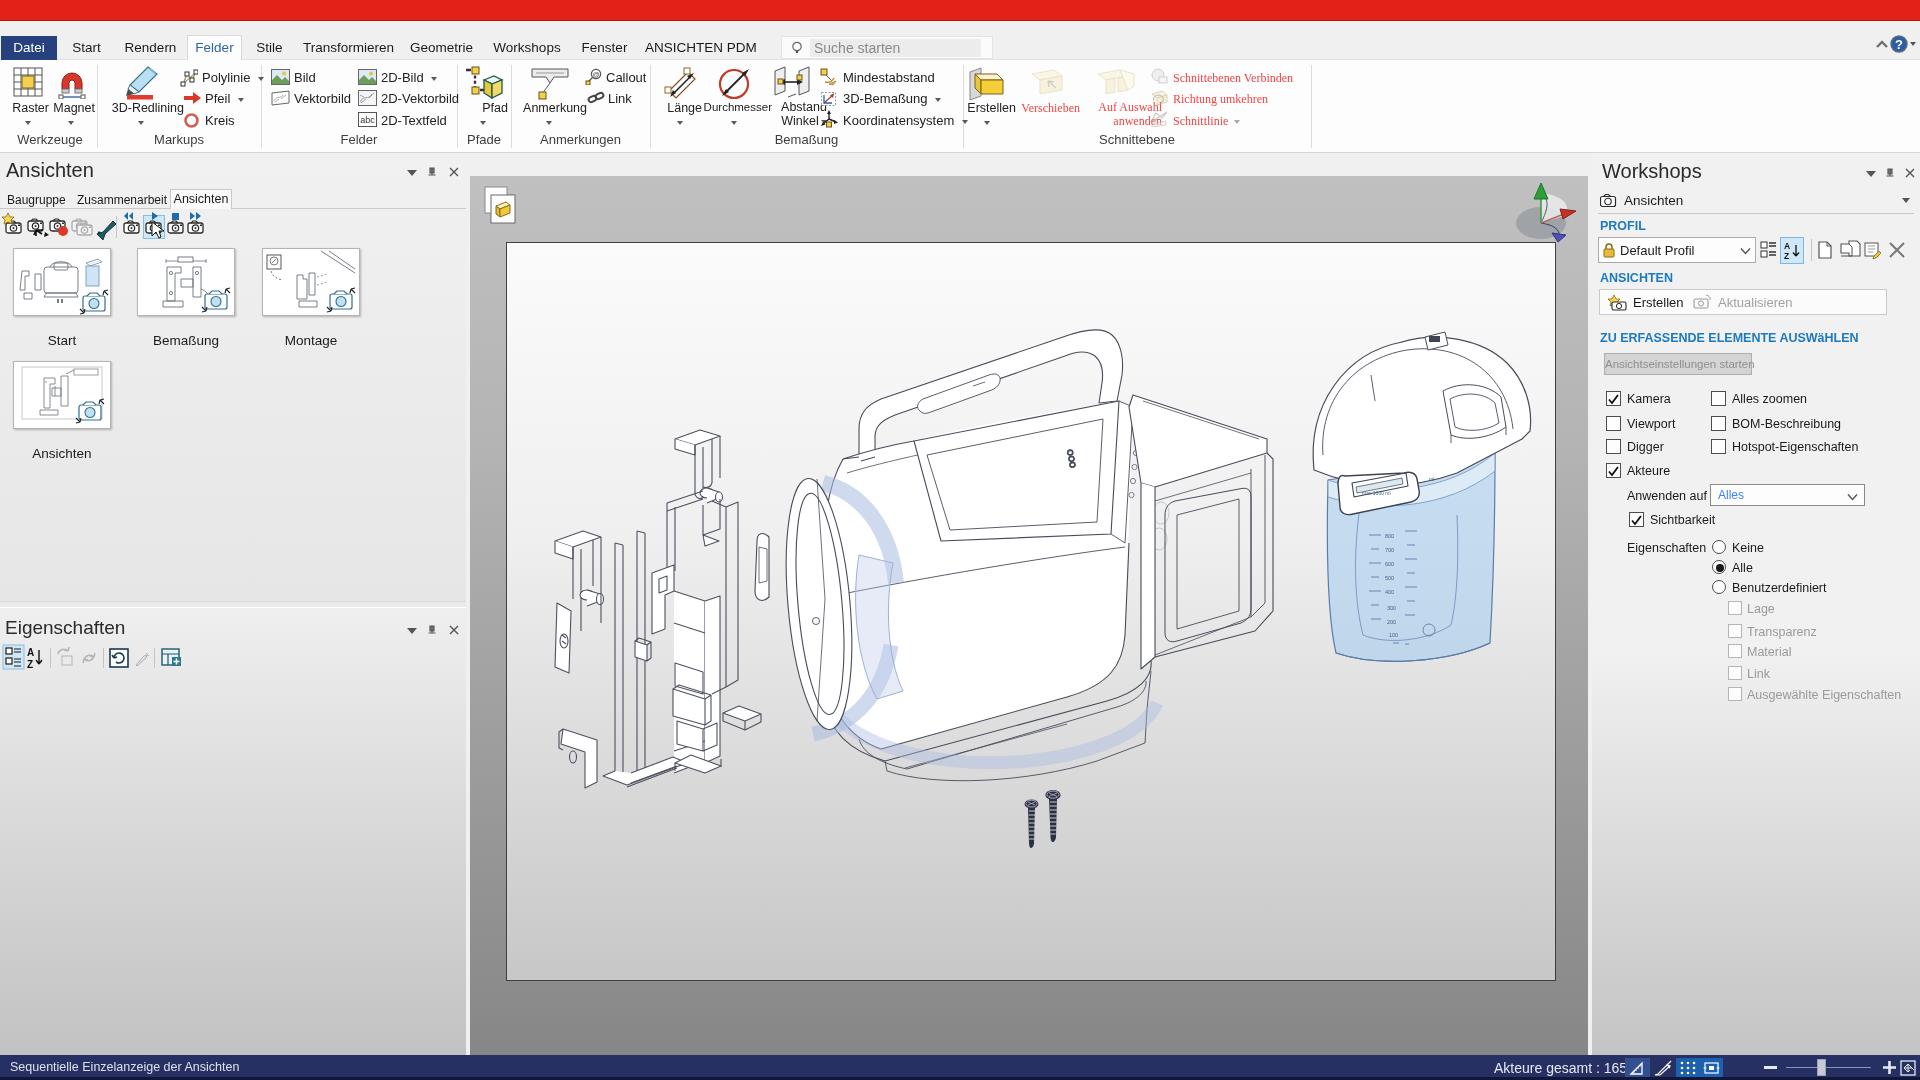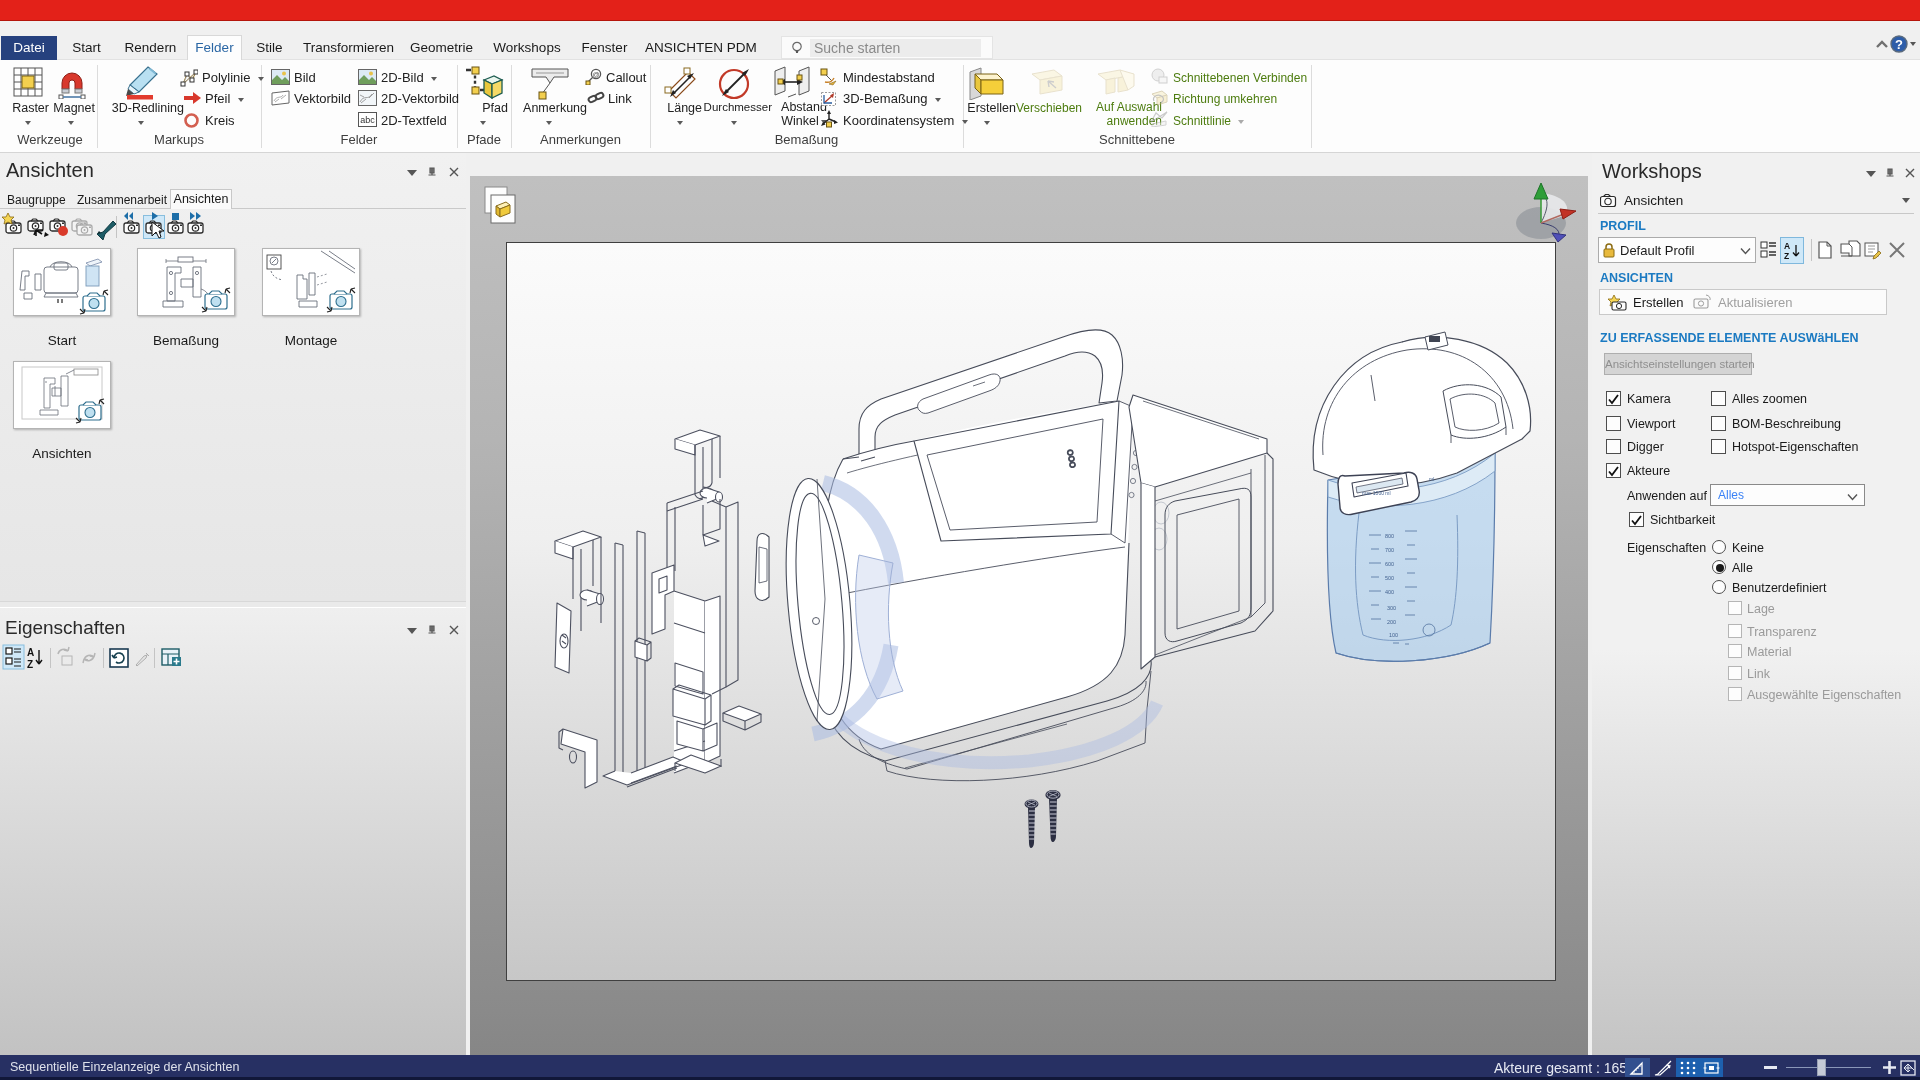"Schnittebenen Verbinden" .gray .rsmalltxt,.graytxt { color: #4d7c0f -> #ef4444; font-family: none -> Liberation Serif, serif }
